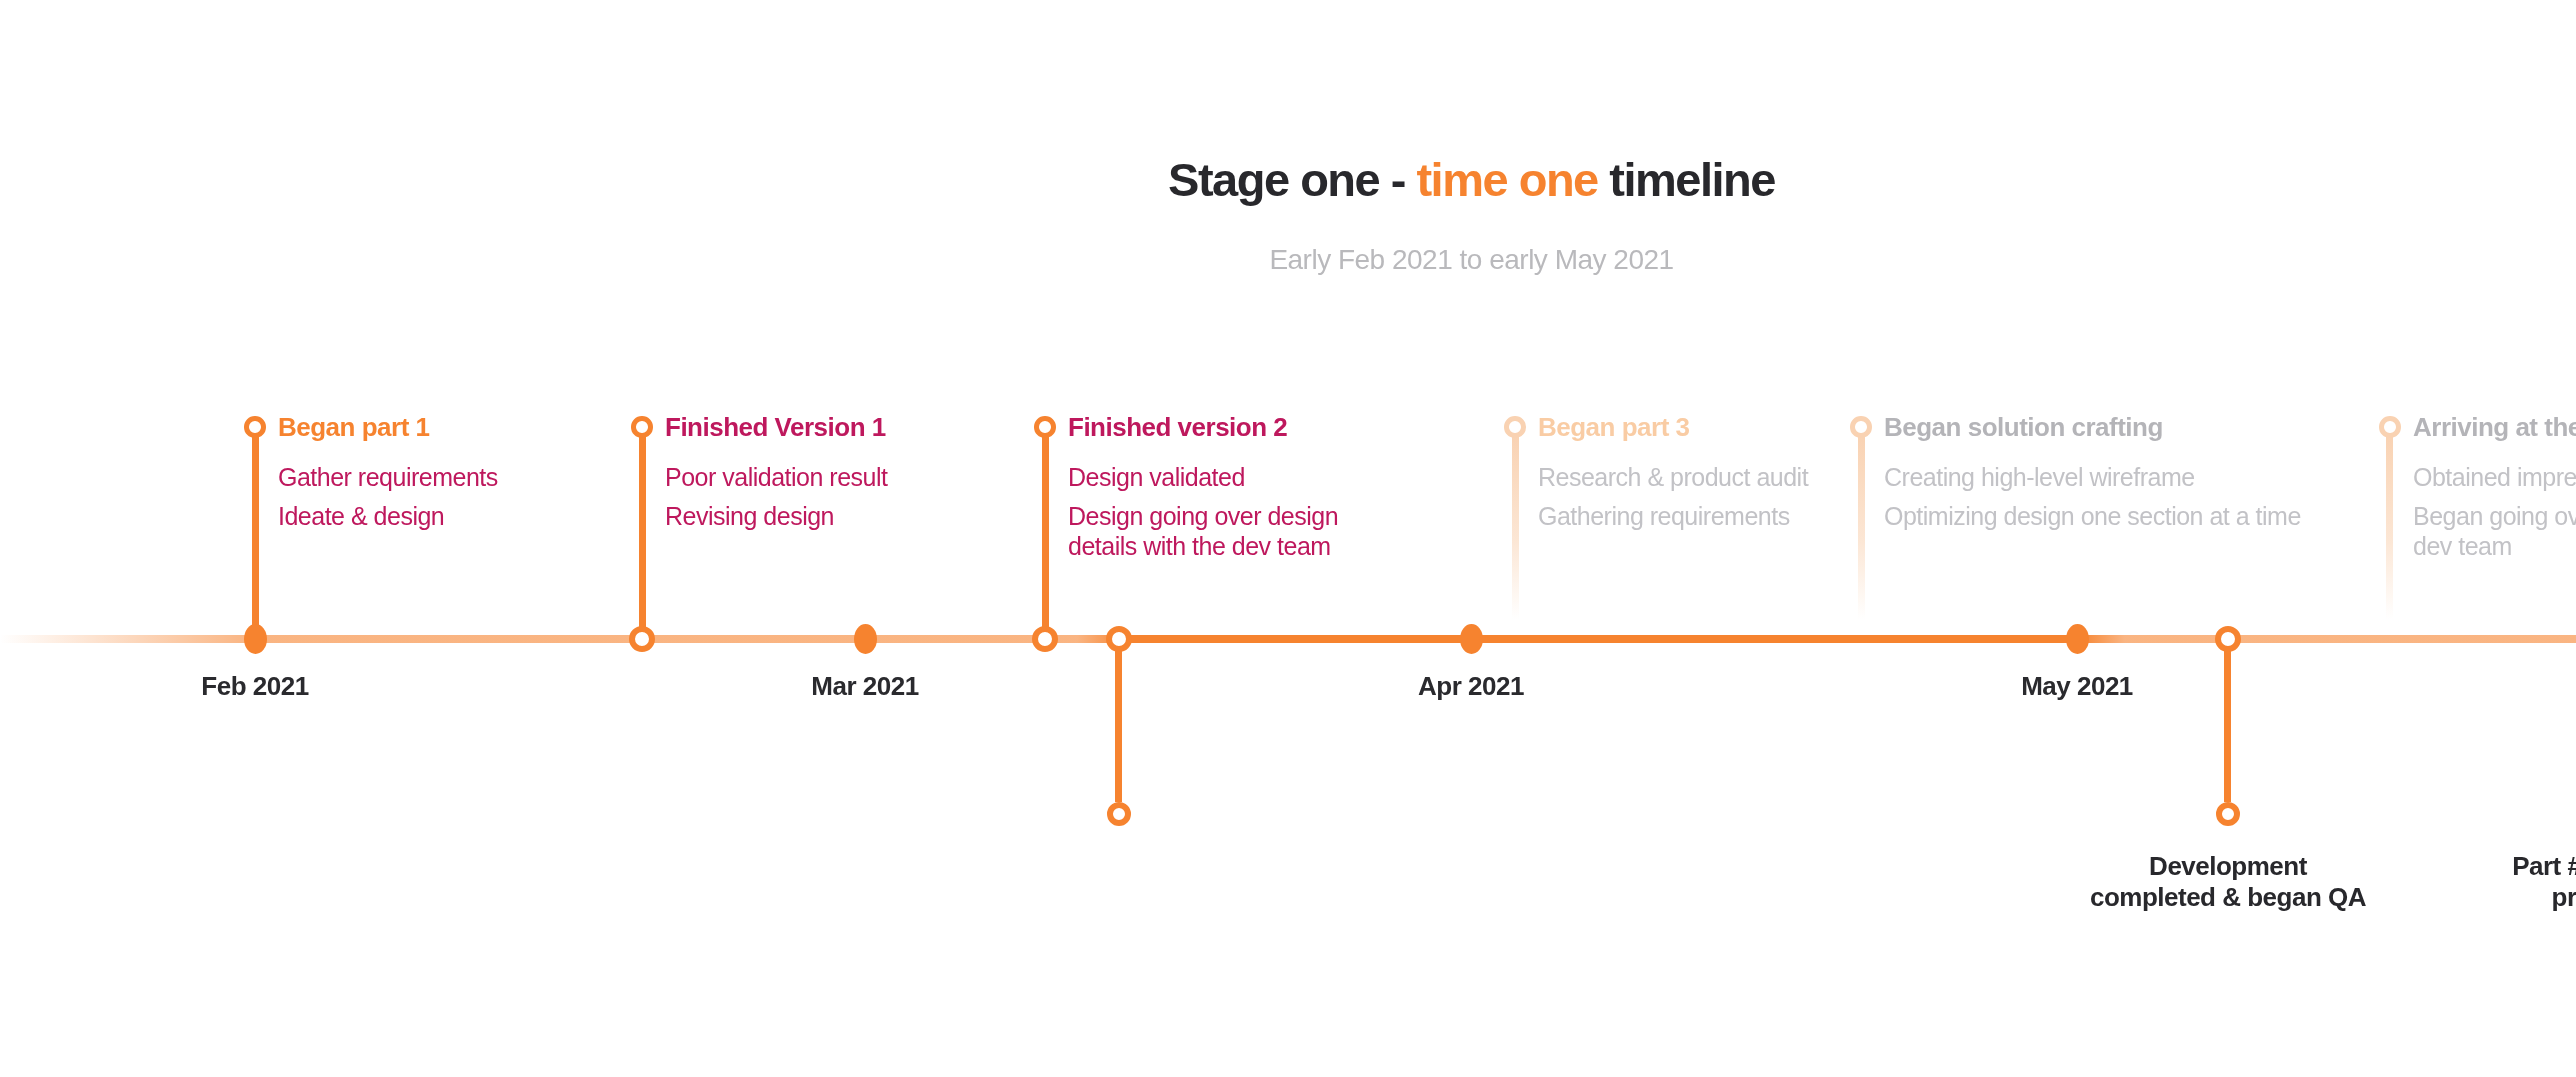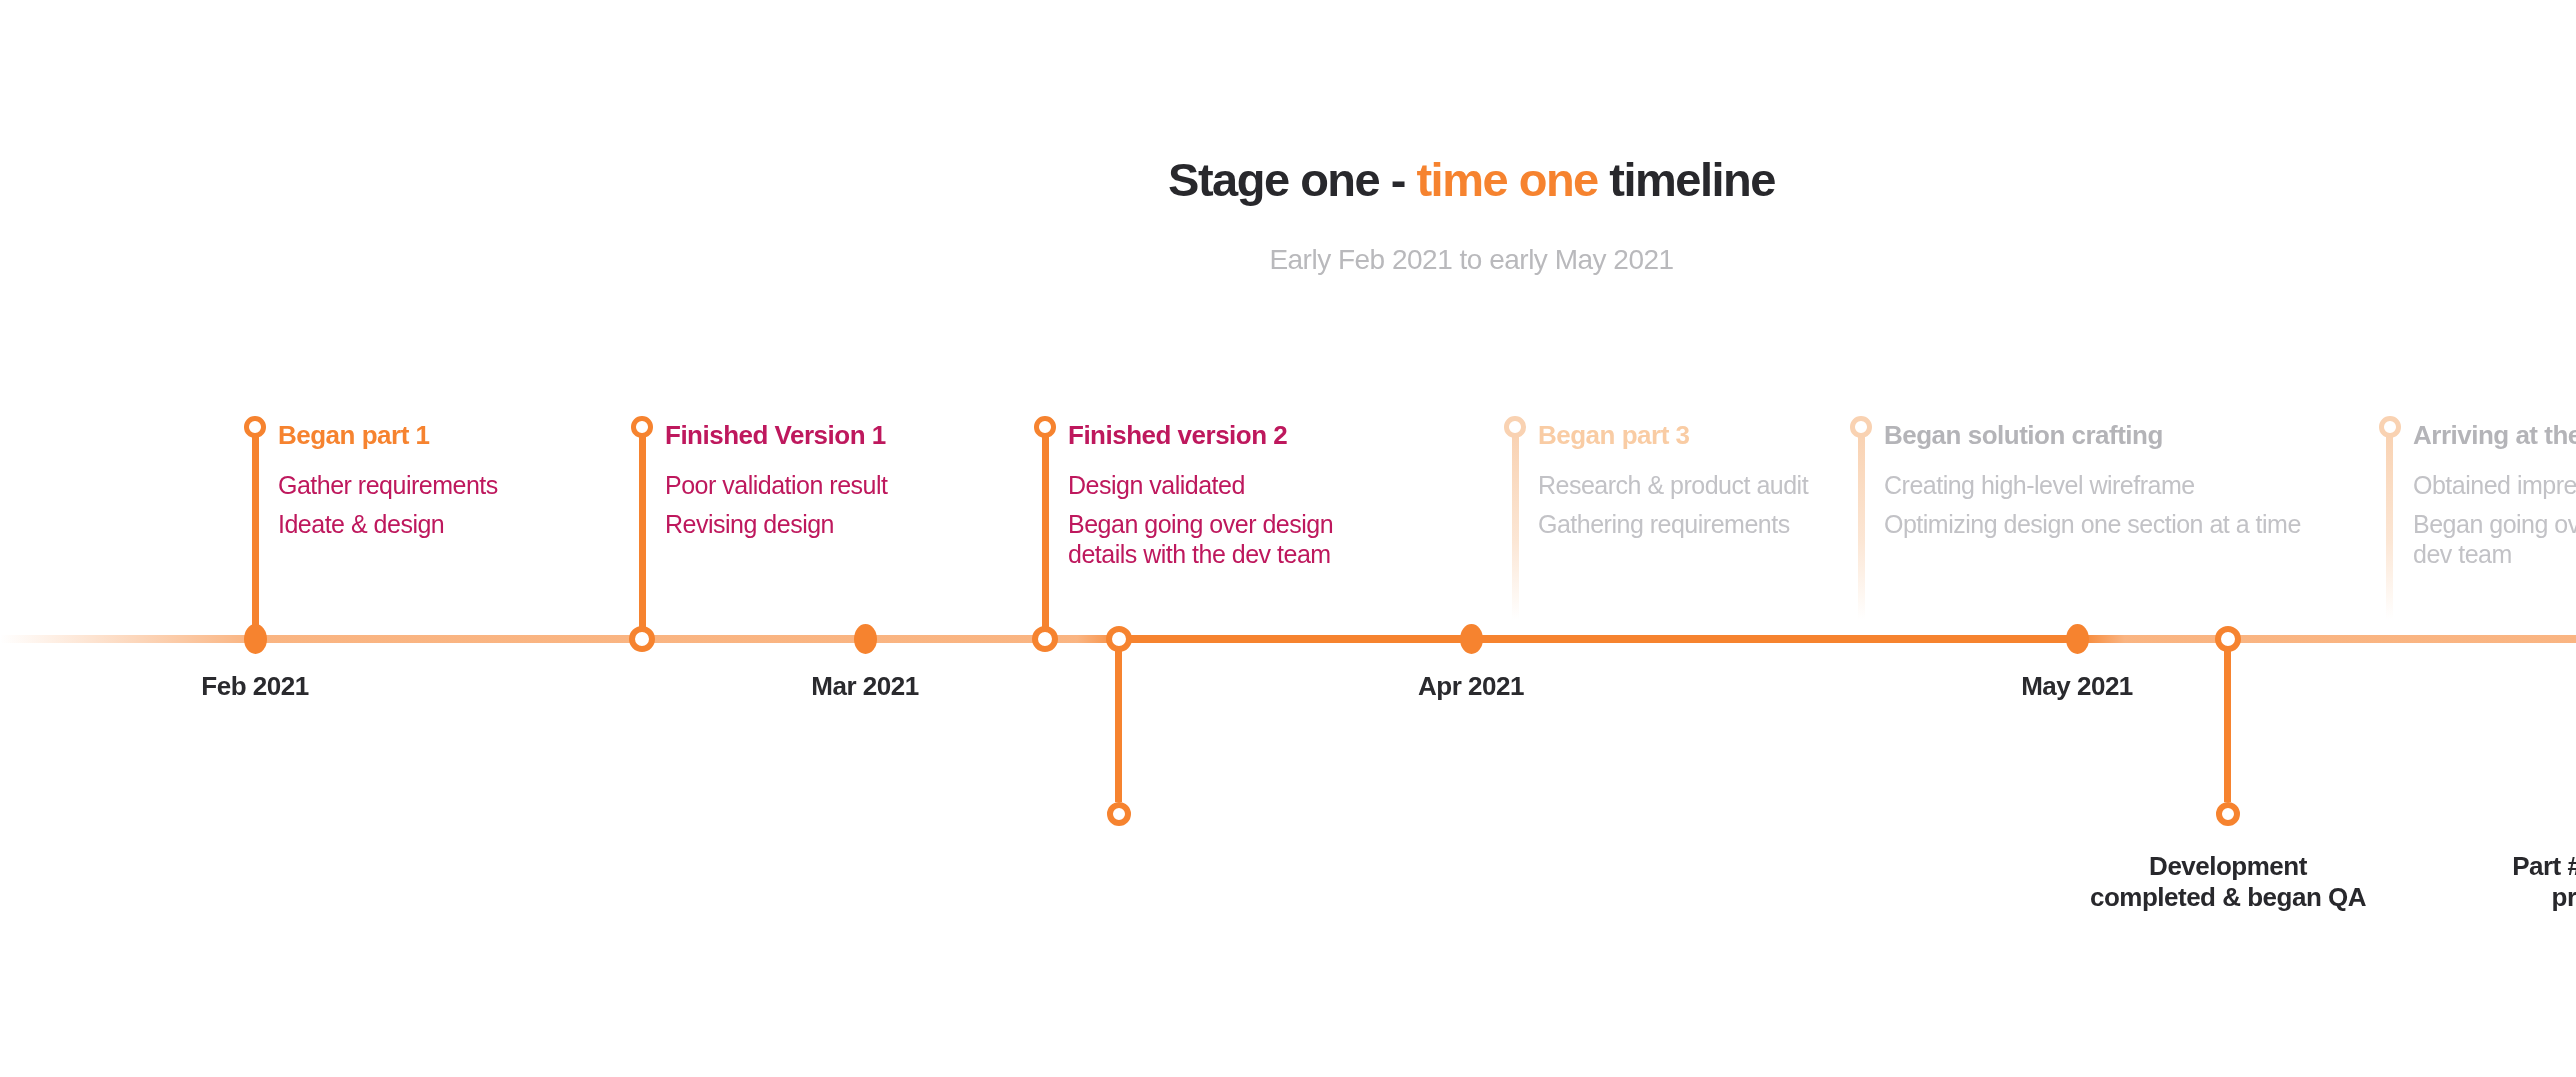"Began part 1" .ev-text { margin-top: 8px -> none }
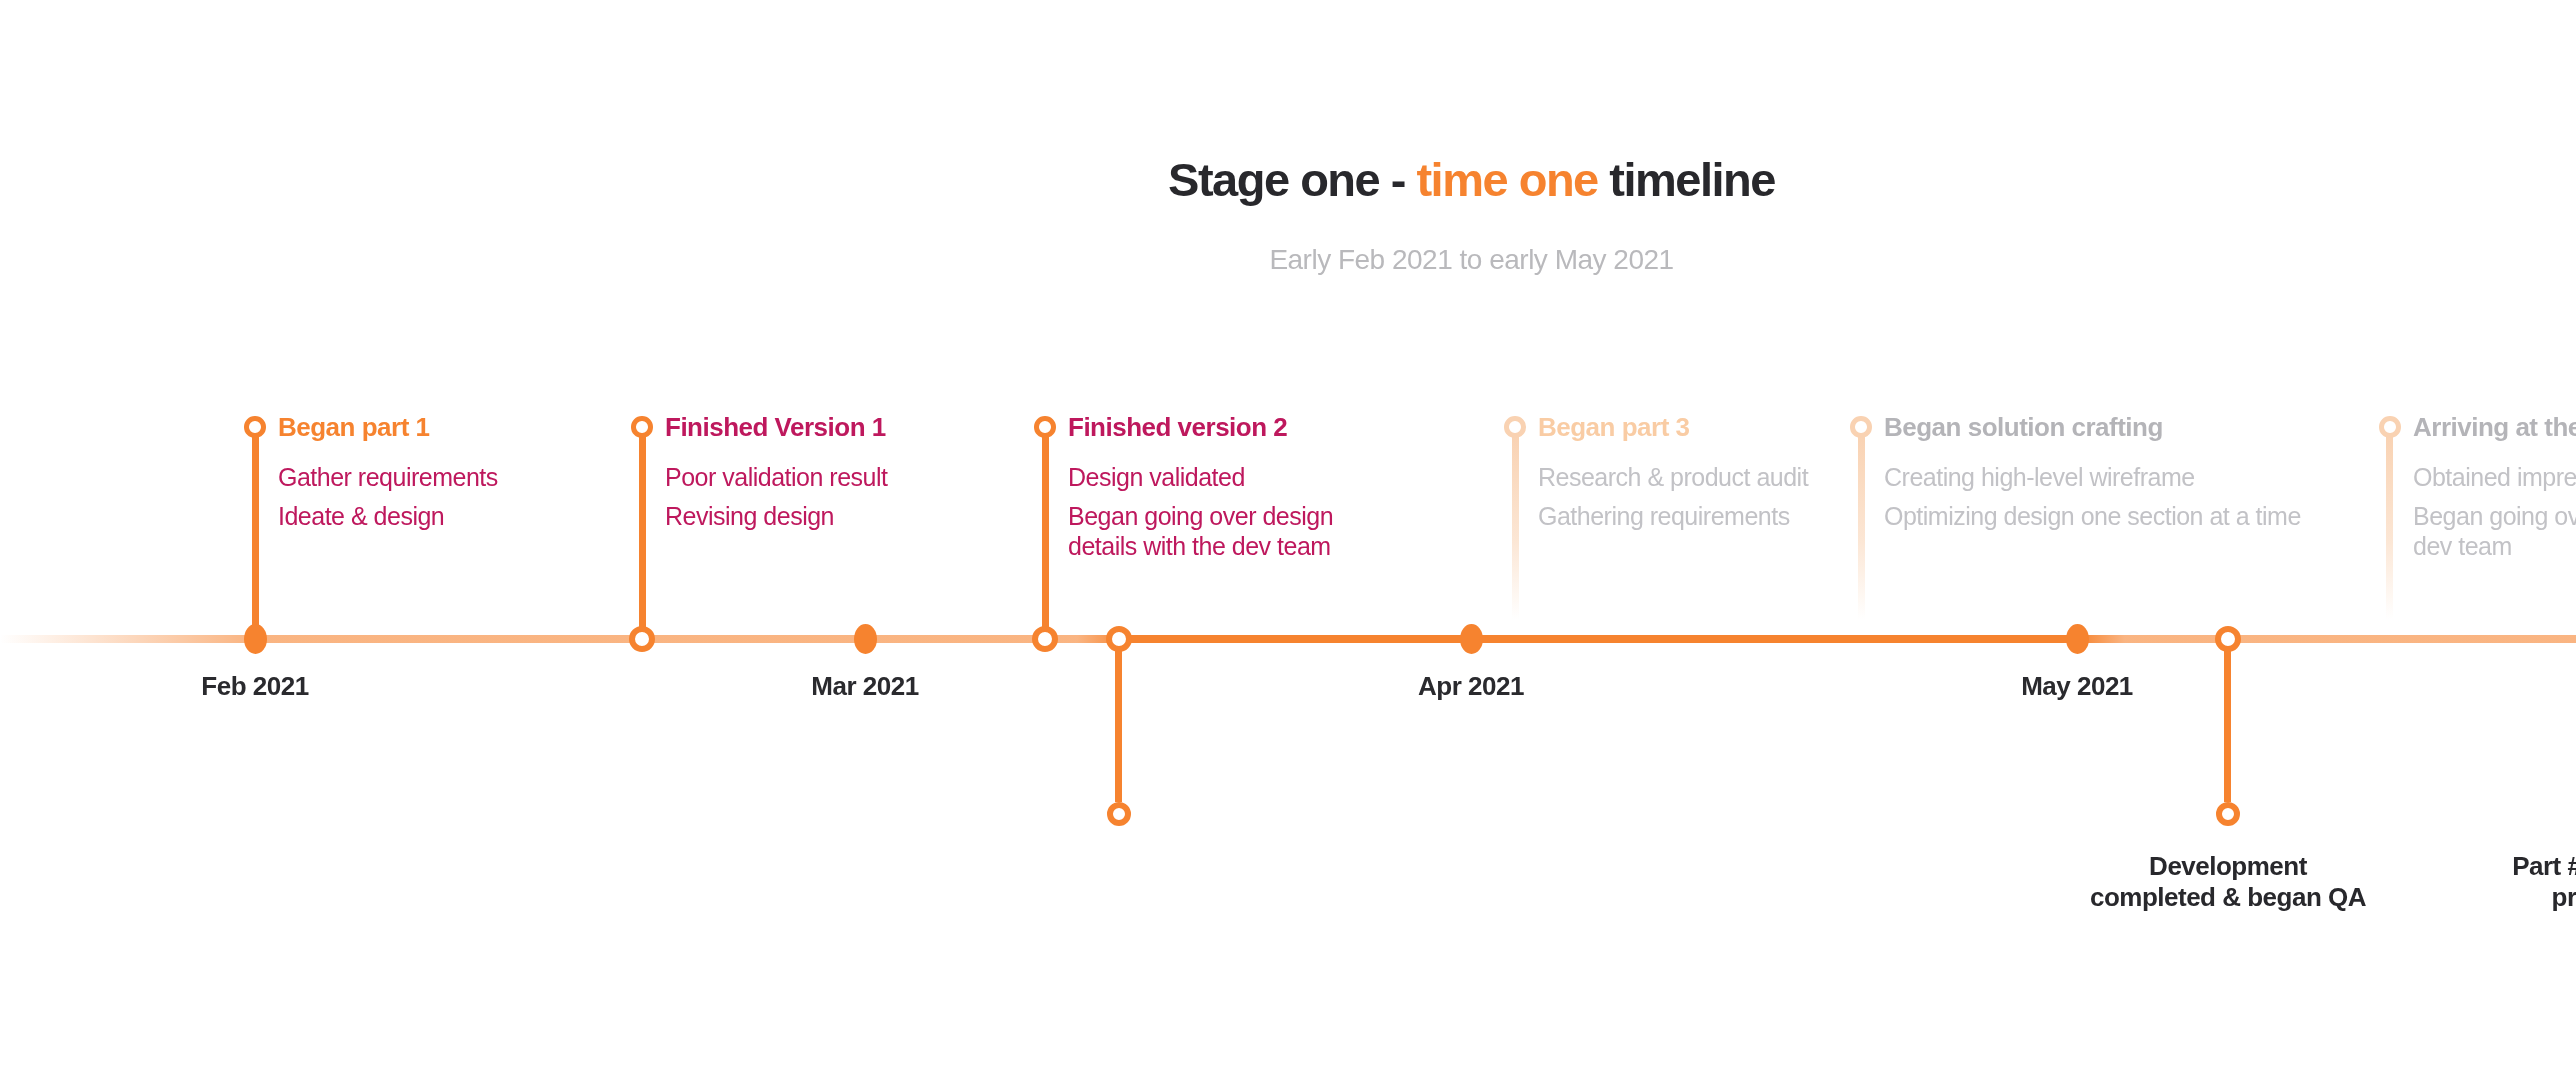"Began going over design" p.ev-item { text: Began -> Design }
